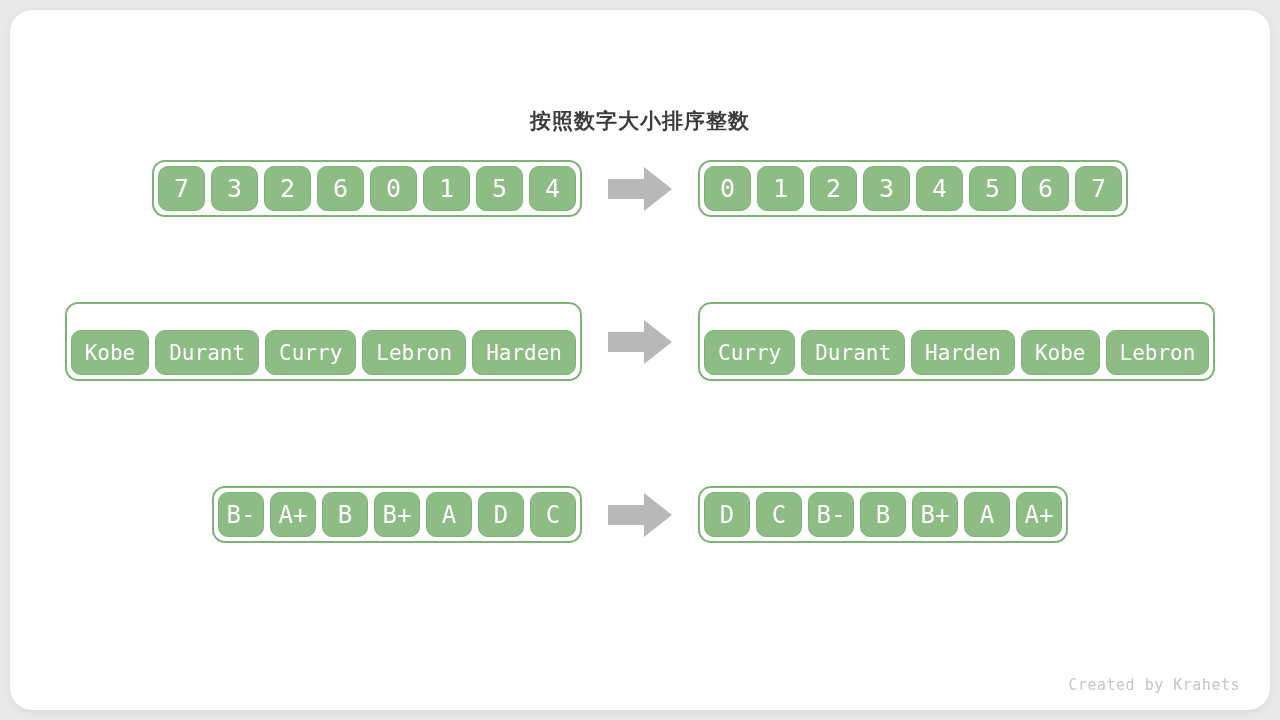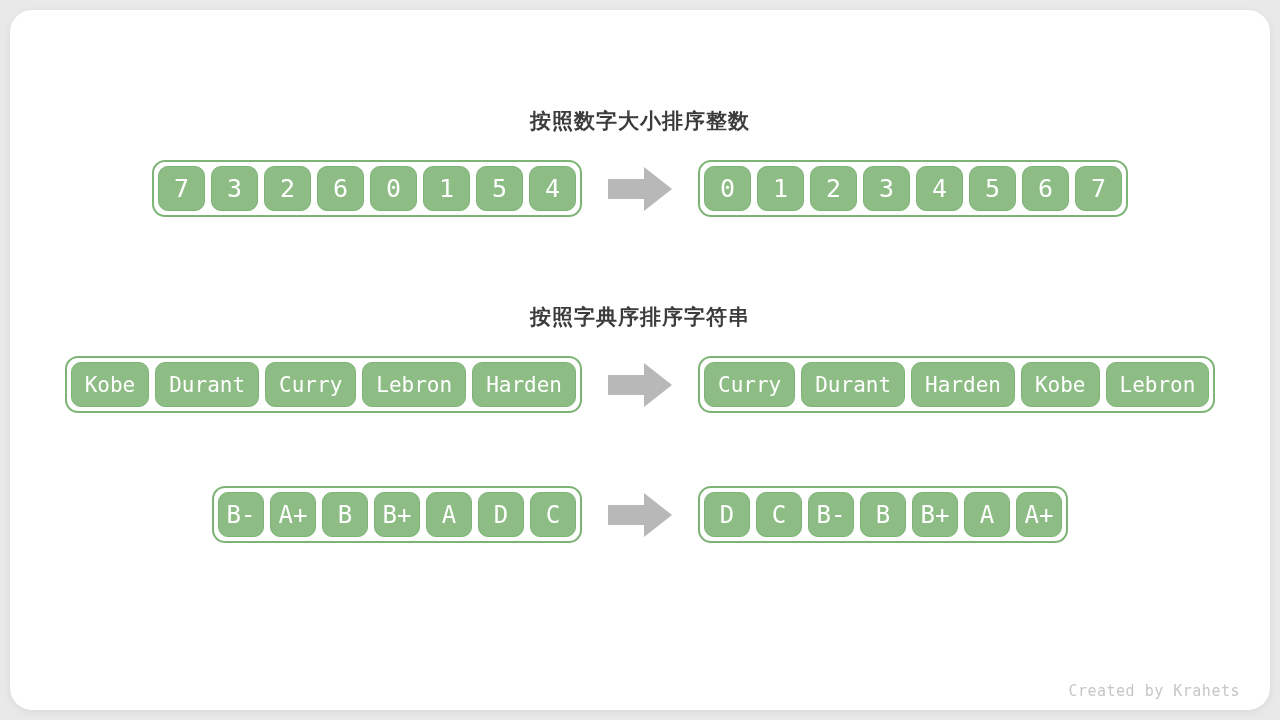"按照字典序排序字符串" h2.title { html: <h2>按照字典序排序字符串</h2> -> none }
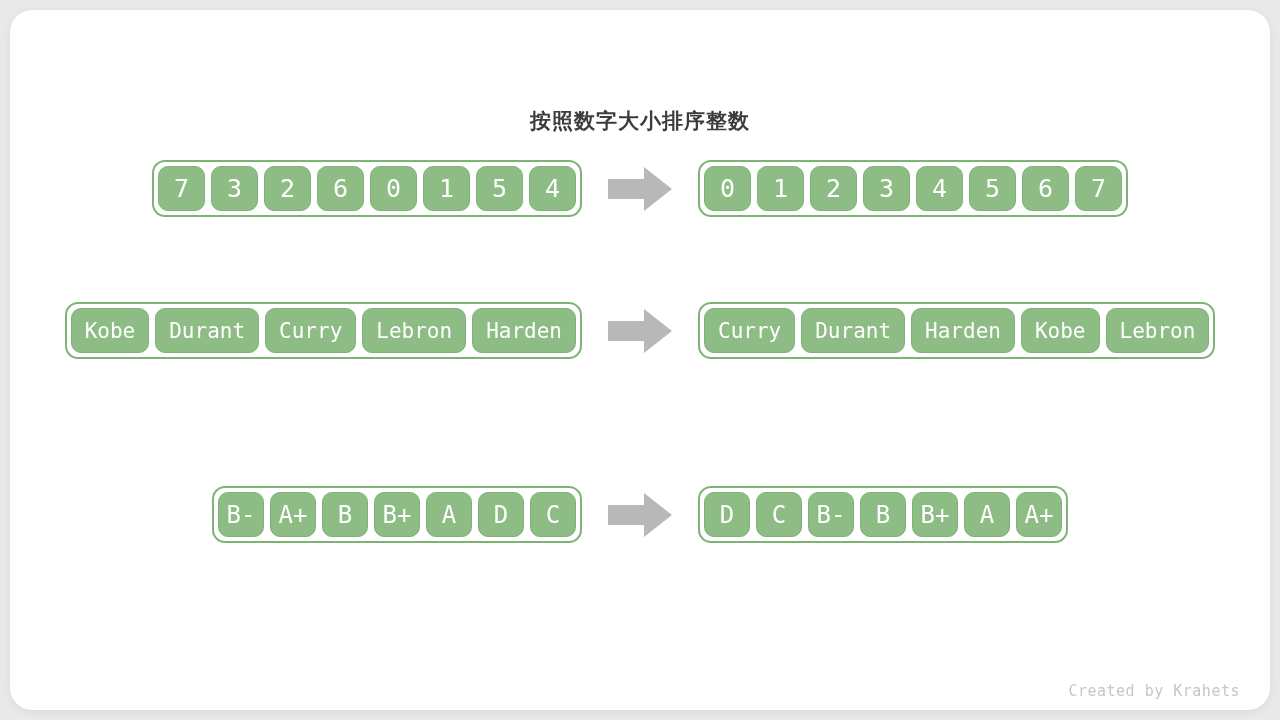"Kobe" .cell.word { margin-top: none -> 22px }
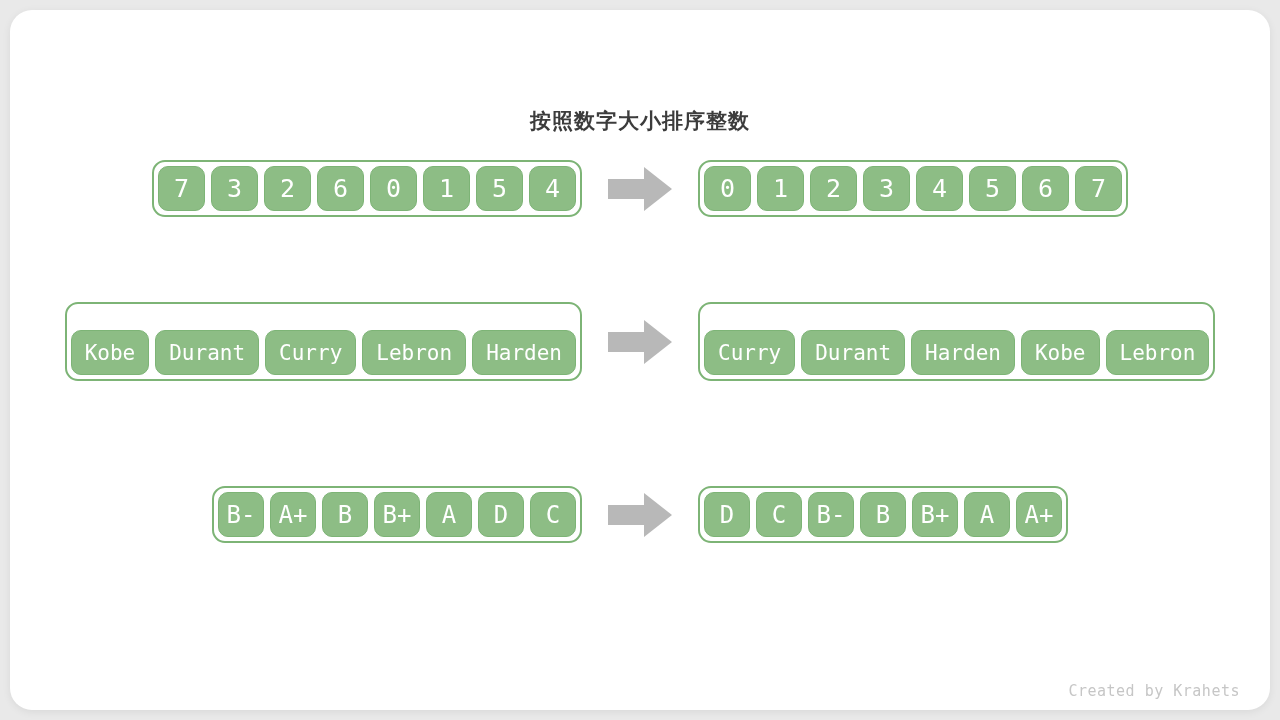"Created by Krahets" .credit { bottom: 10px -> 16px }
